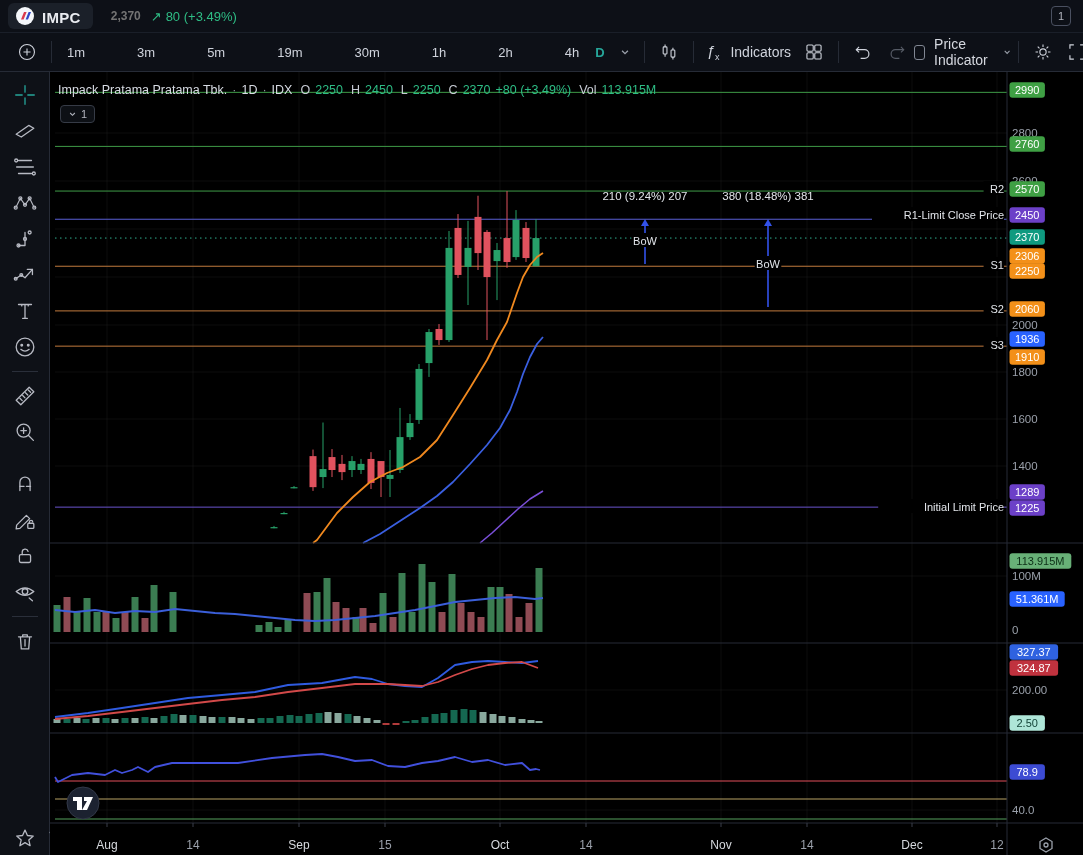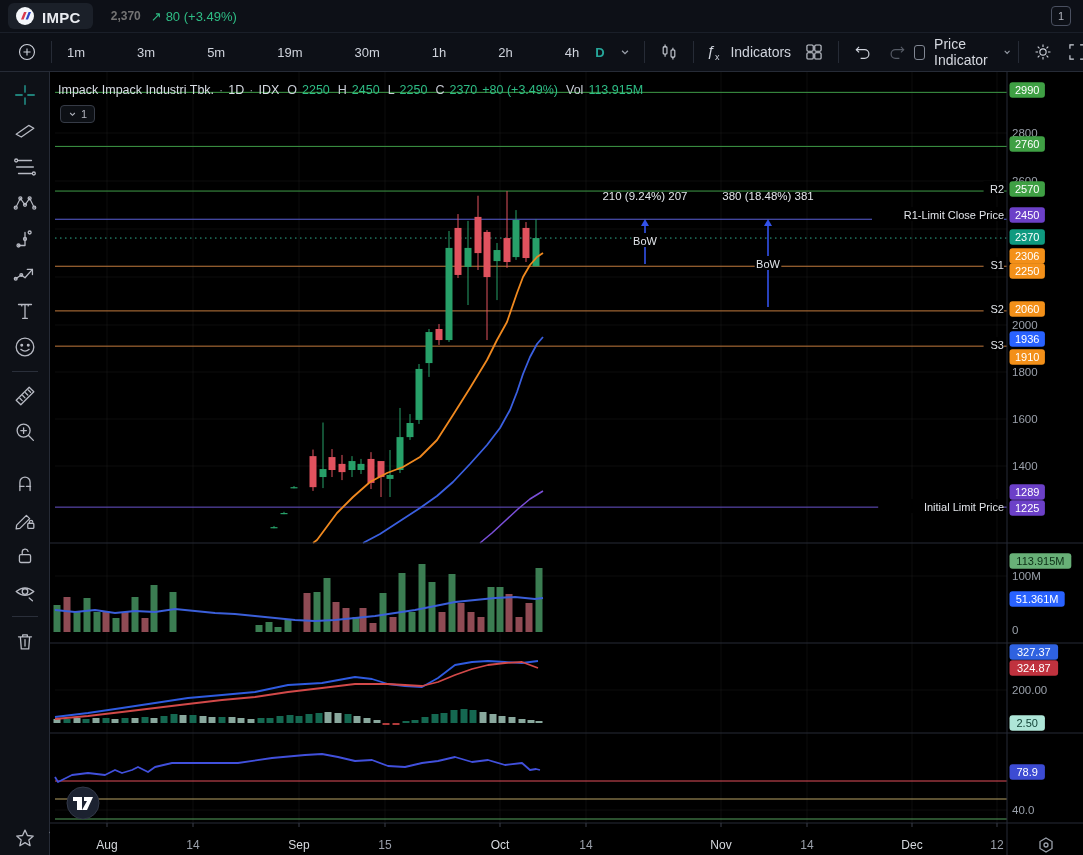"Impack Impack Industri Tbk." span.t { text: Impack Industri -> Pratama Pratama }
